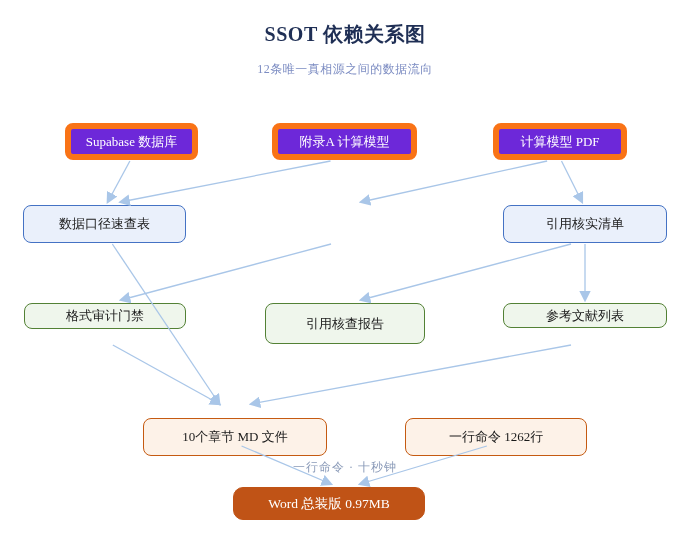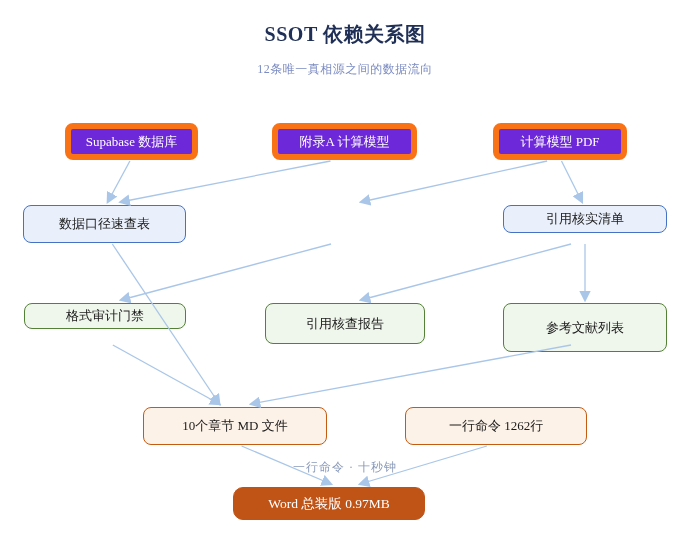"引用核实清单" div.node { height: 28px -> 38px }
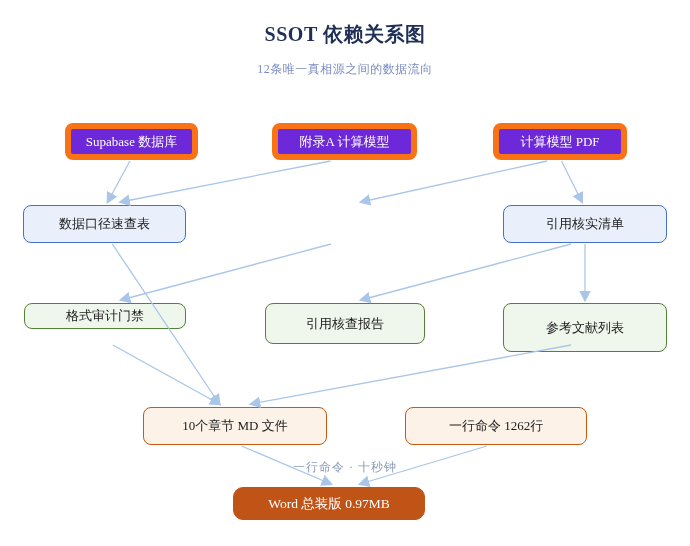"参考文献列表" div.node { height: 49px -> 25px }
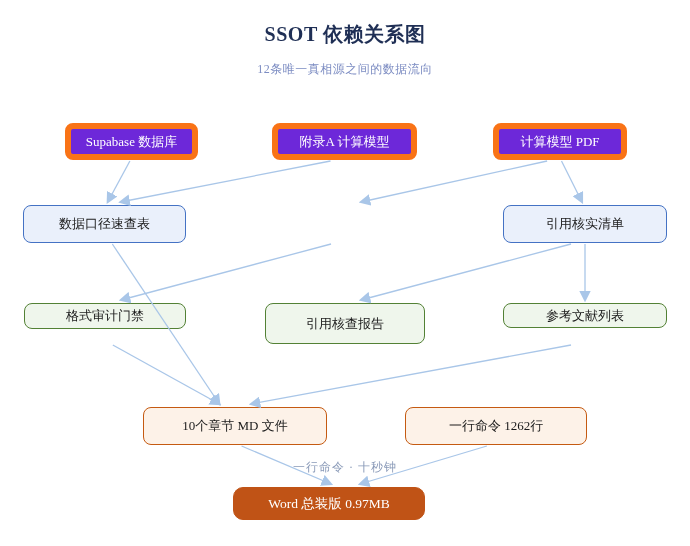"10个章节 MD 文件" .node.build { margin-top: none -> 11px }
